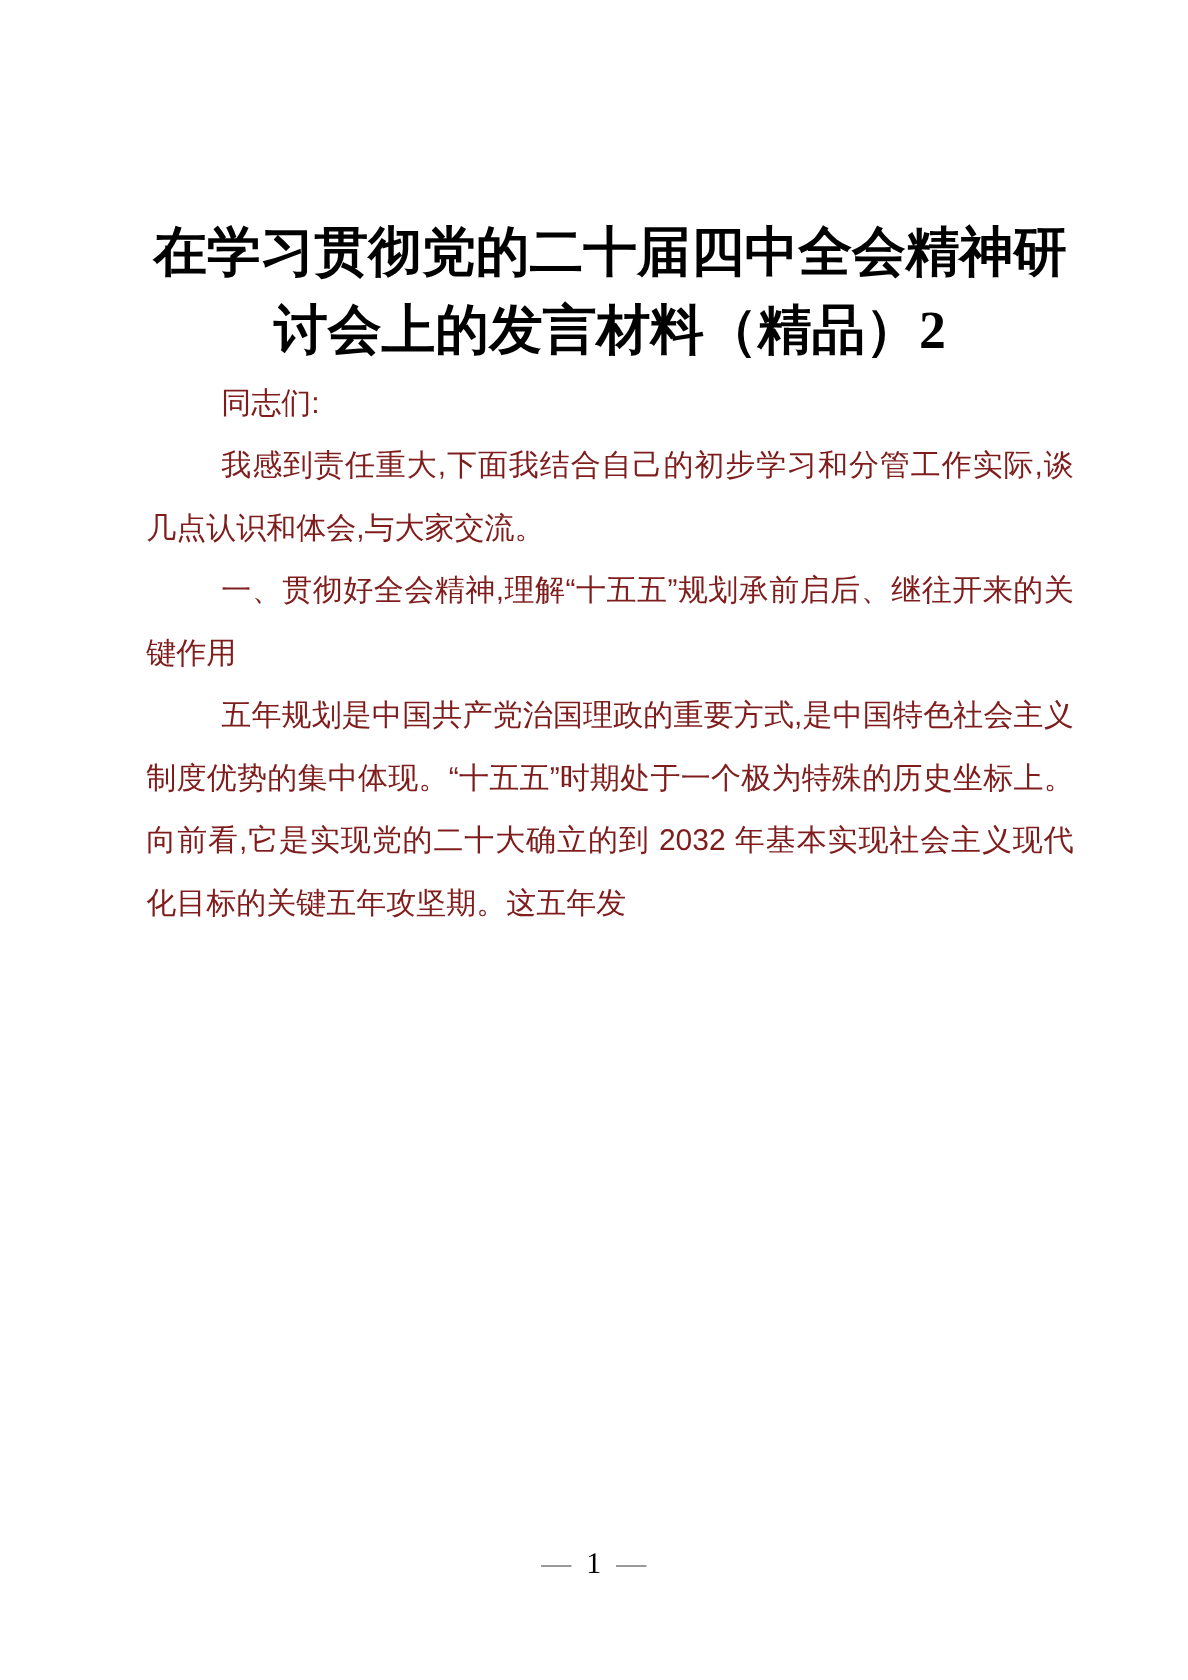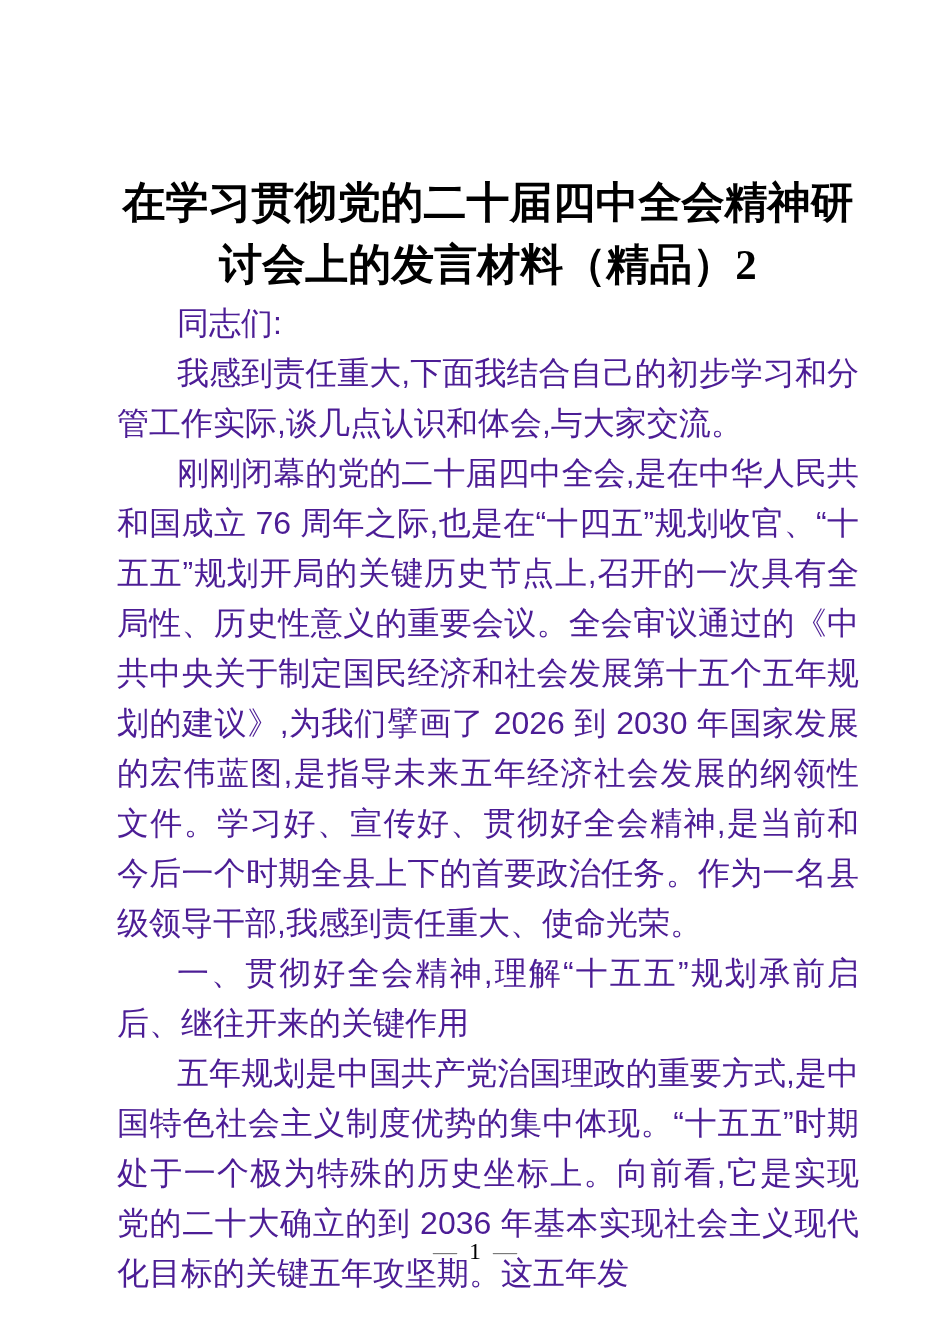"同志们:" .para { color: #4c1d95 -> #7f1d1d; font-size: 32px -> 24px }
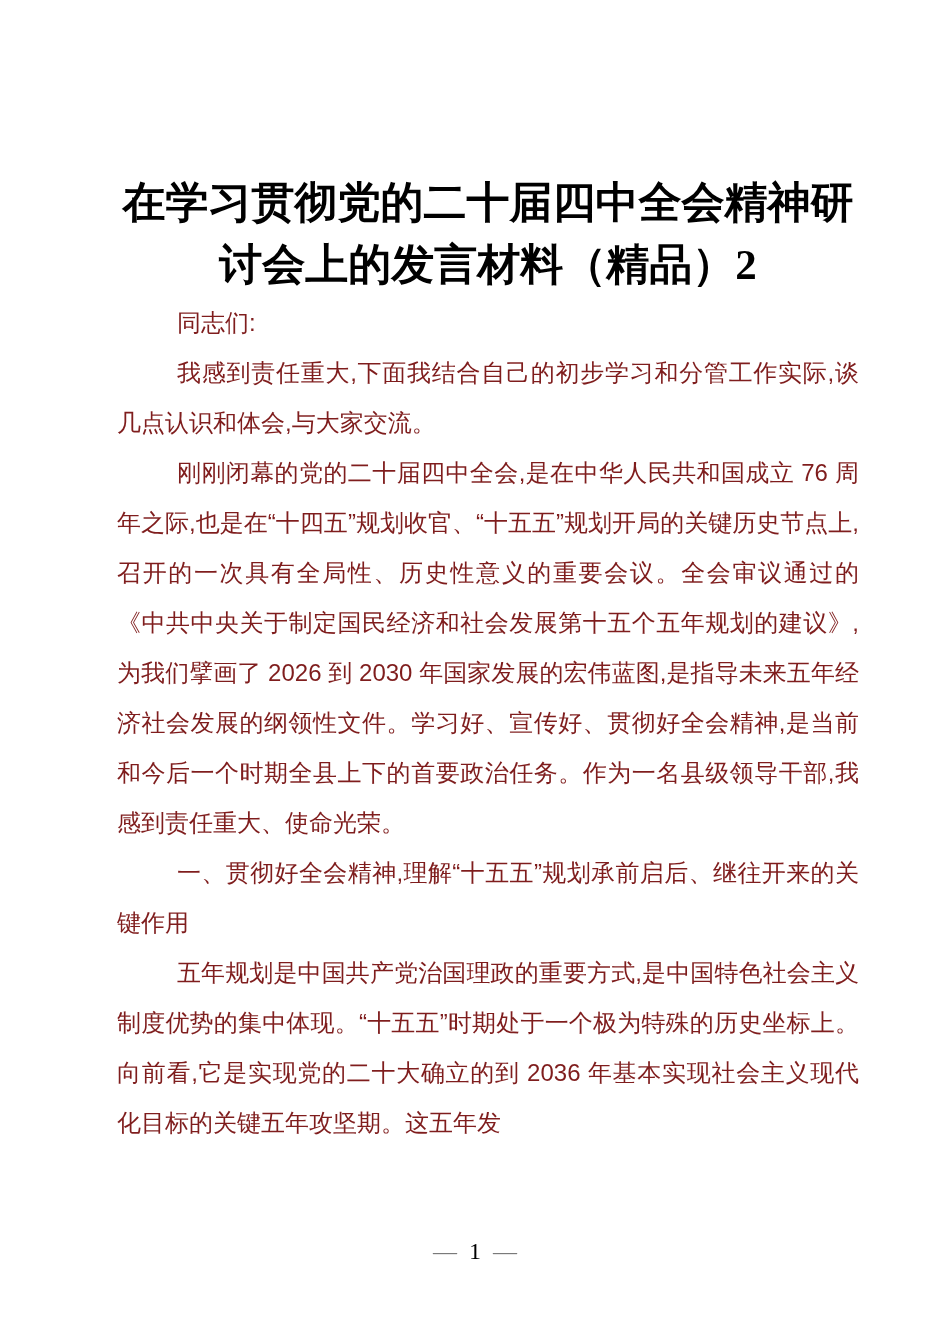"刚刚闭幕的党的二十届四中全会,是在中华人民共和国成立 76" p.para { html: <p>刚刚闭幕的党的二十届四中全会,是在中华人民共和国成立 76 周年之际,也是在“十四五”规划收官、“十五五”规划开局的关键历史节点上,召开的一次具有全局性、历史性意义的重要会议。全会审议通过的《中共中央关于制定国民经济和社会发展第十五个五年规划的建议》,为我们擘画了 2026 到 2030 年国家发展的宏伟蓝图,是指导未来五年经济社会发展的纲领性文件。学习好、宣传好、贯彻好全会精神,是当前和今后一个时期全县上下的首要政治任务。作为一名县级领导干部,我感到责任重大、使命光荣。</p> -> none }
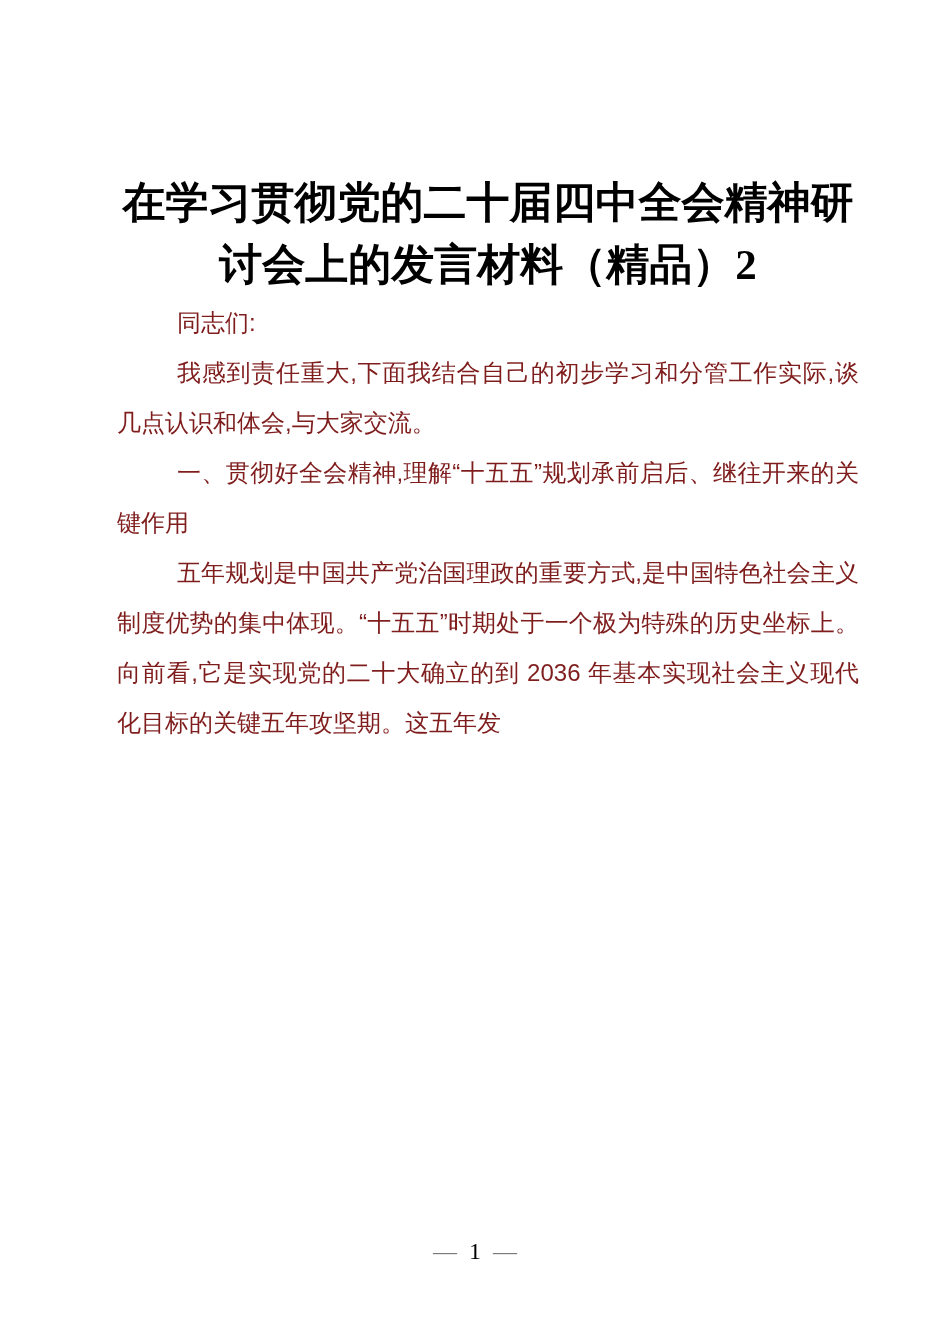"五年规划是中国共产党治国理政的重要方式,是中国特色社会主义制度优势的集中体现。“" p.para { text: 2036 -> 2032 }
